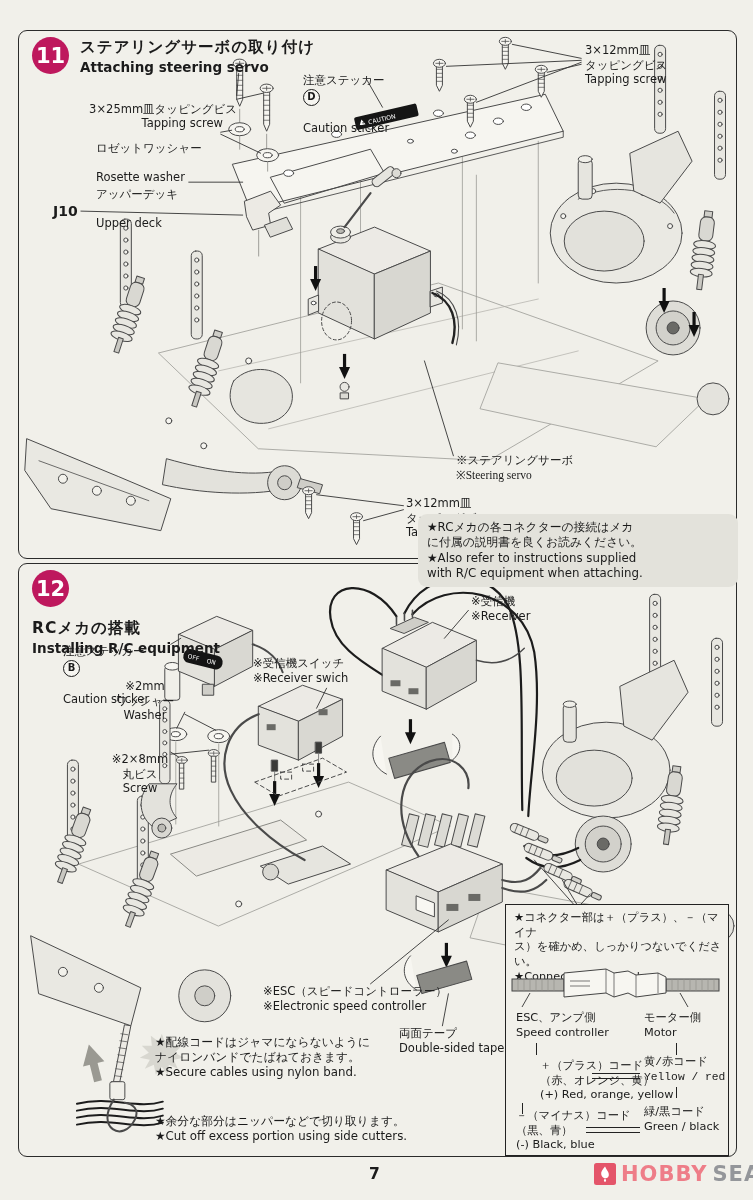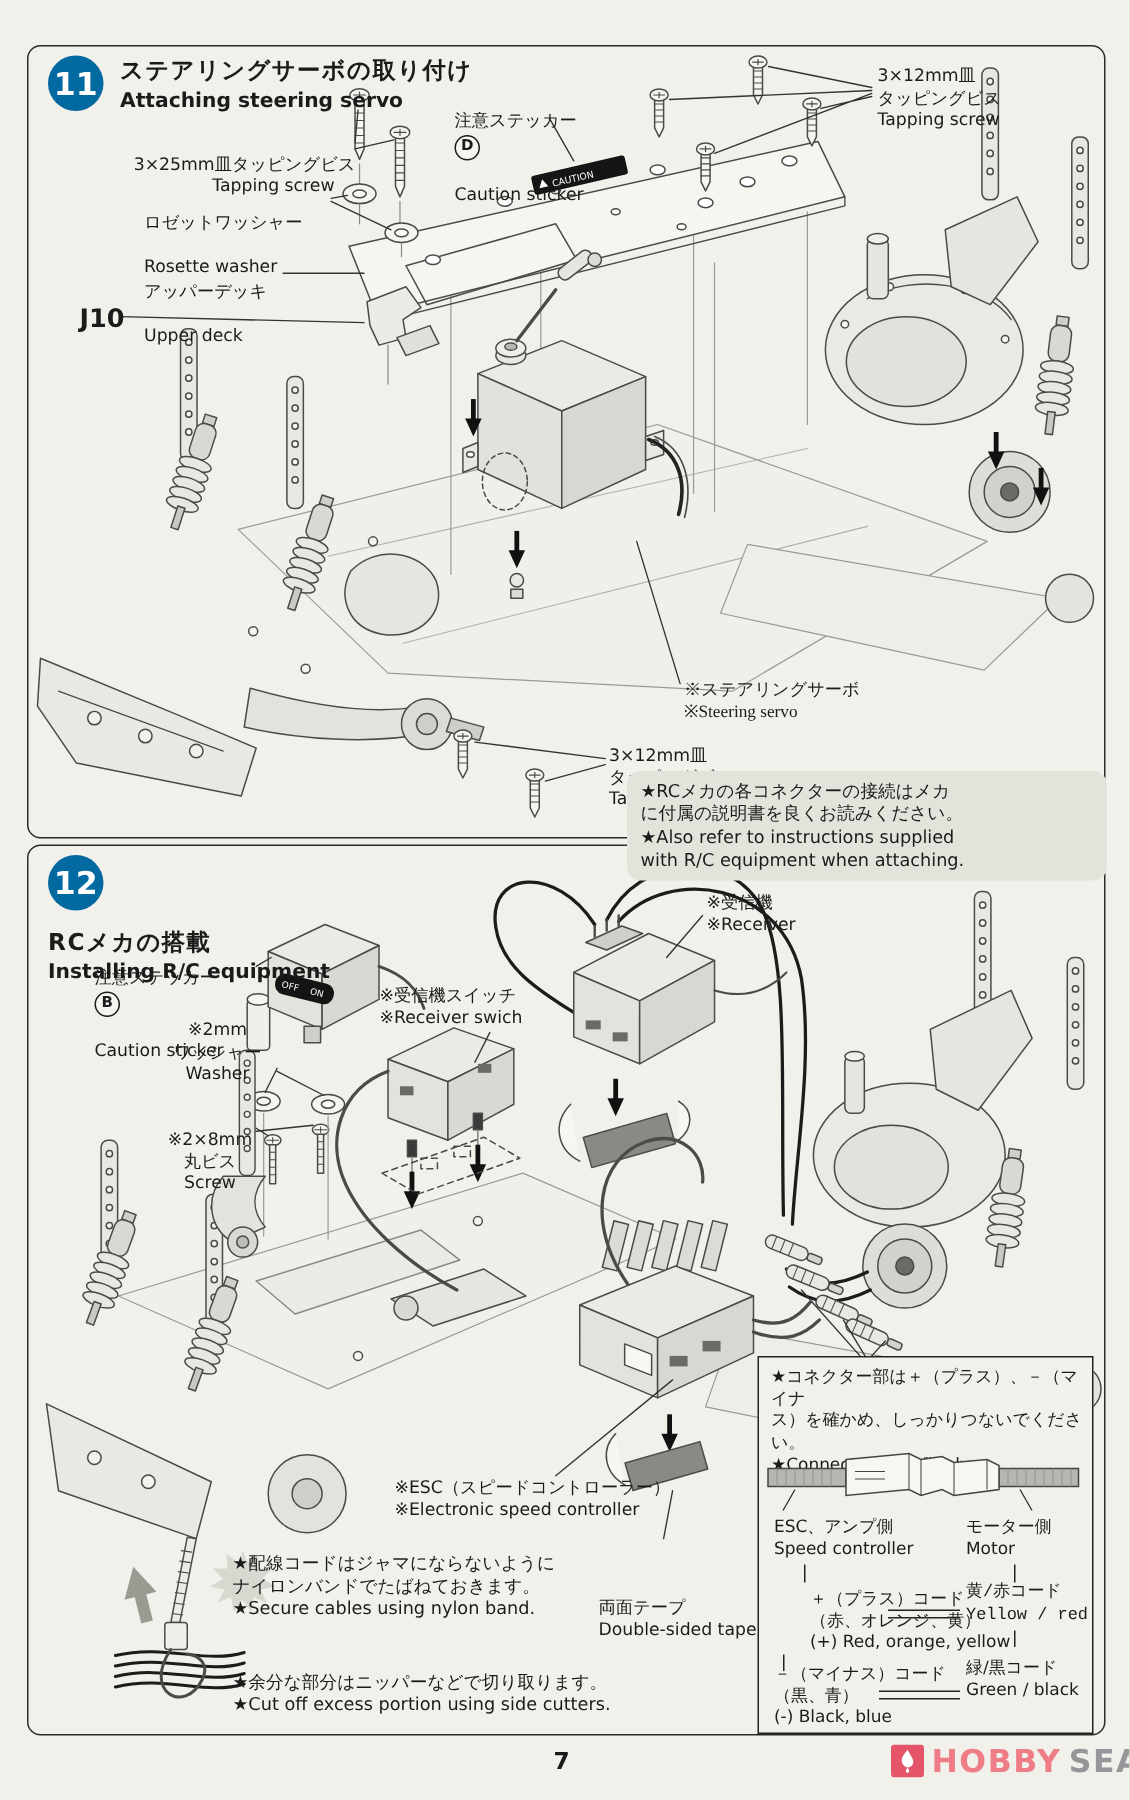"11" .badge { background: #0369a1 -> #be185d }
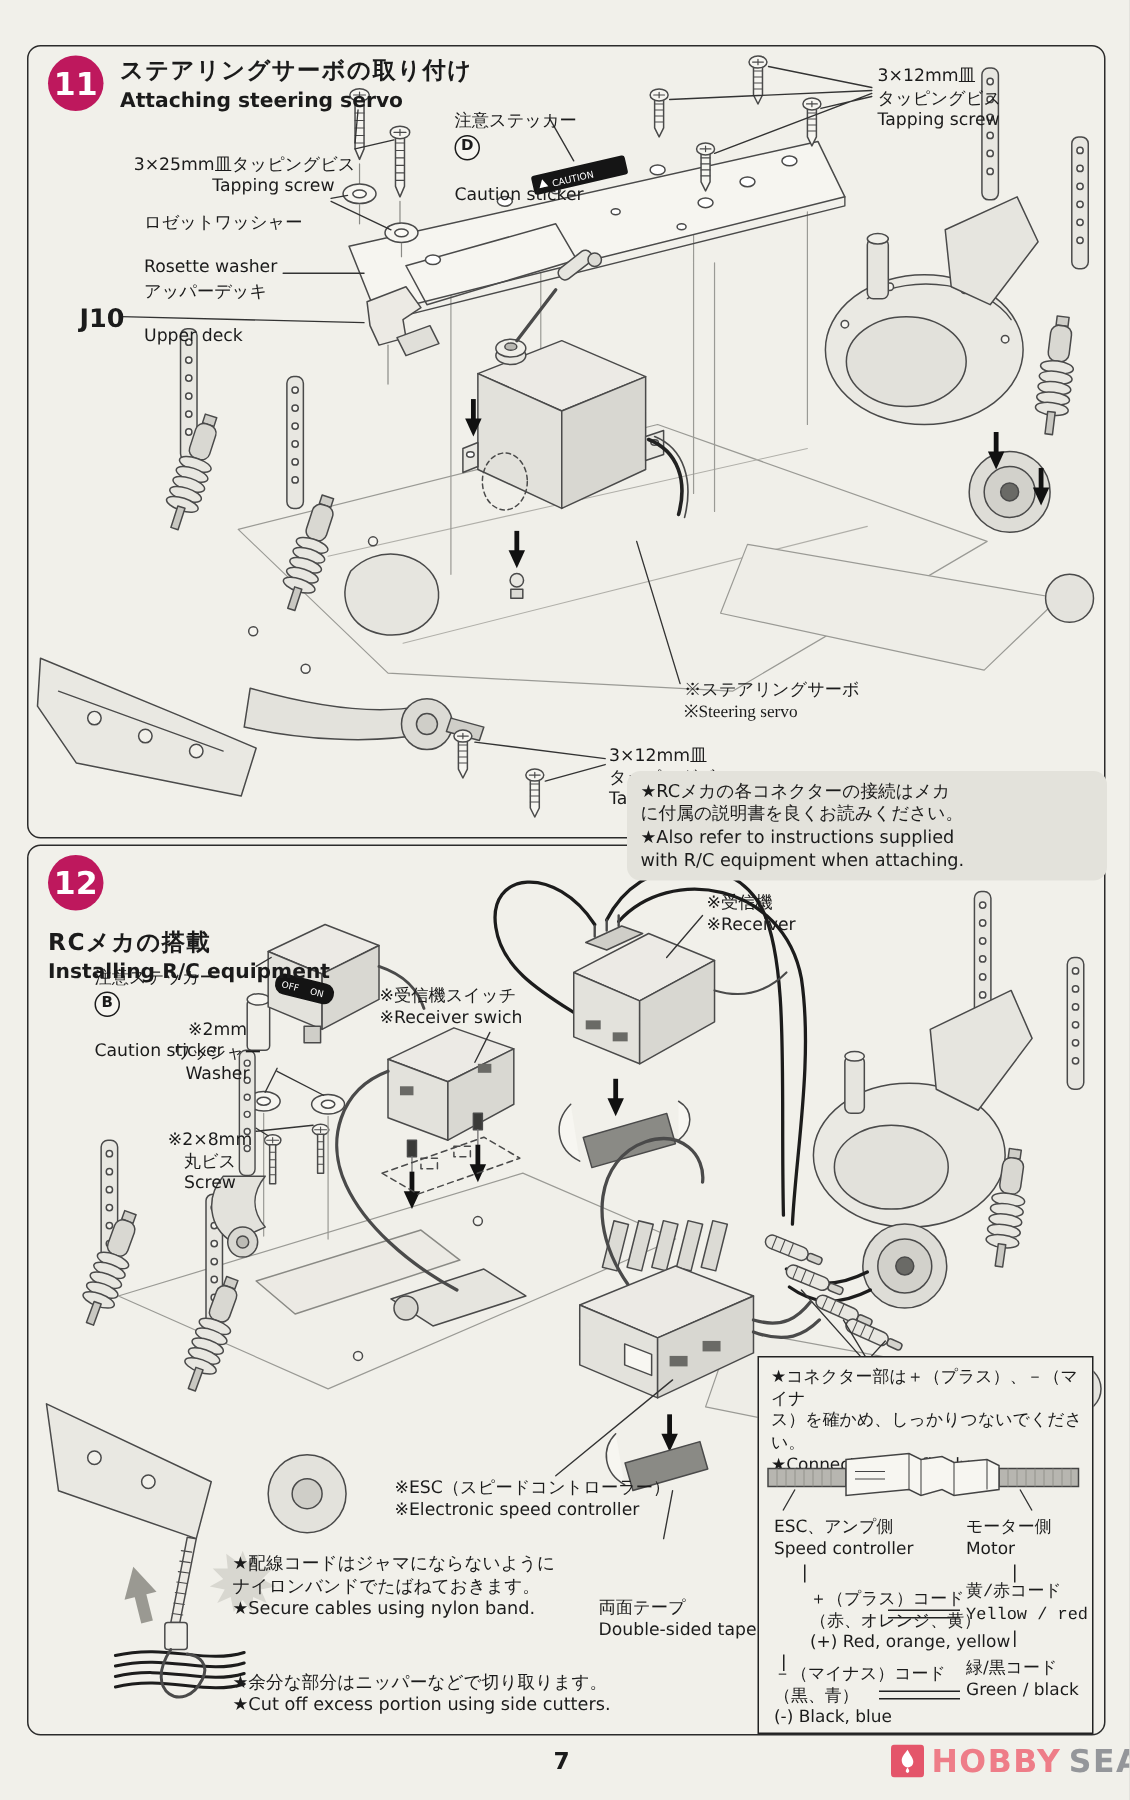"J10" .bold-part { font-size: 17px -> 14px }
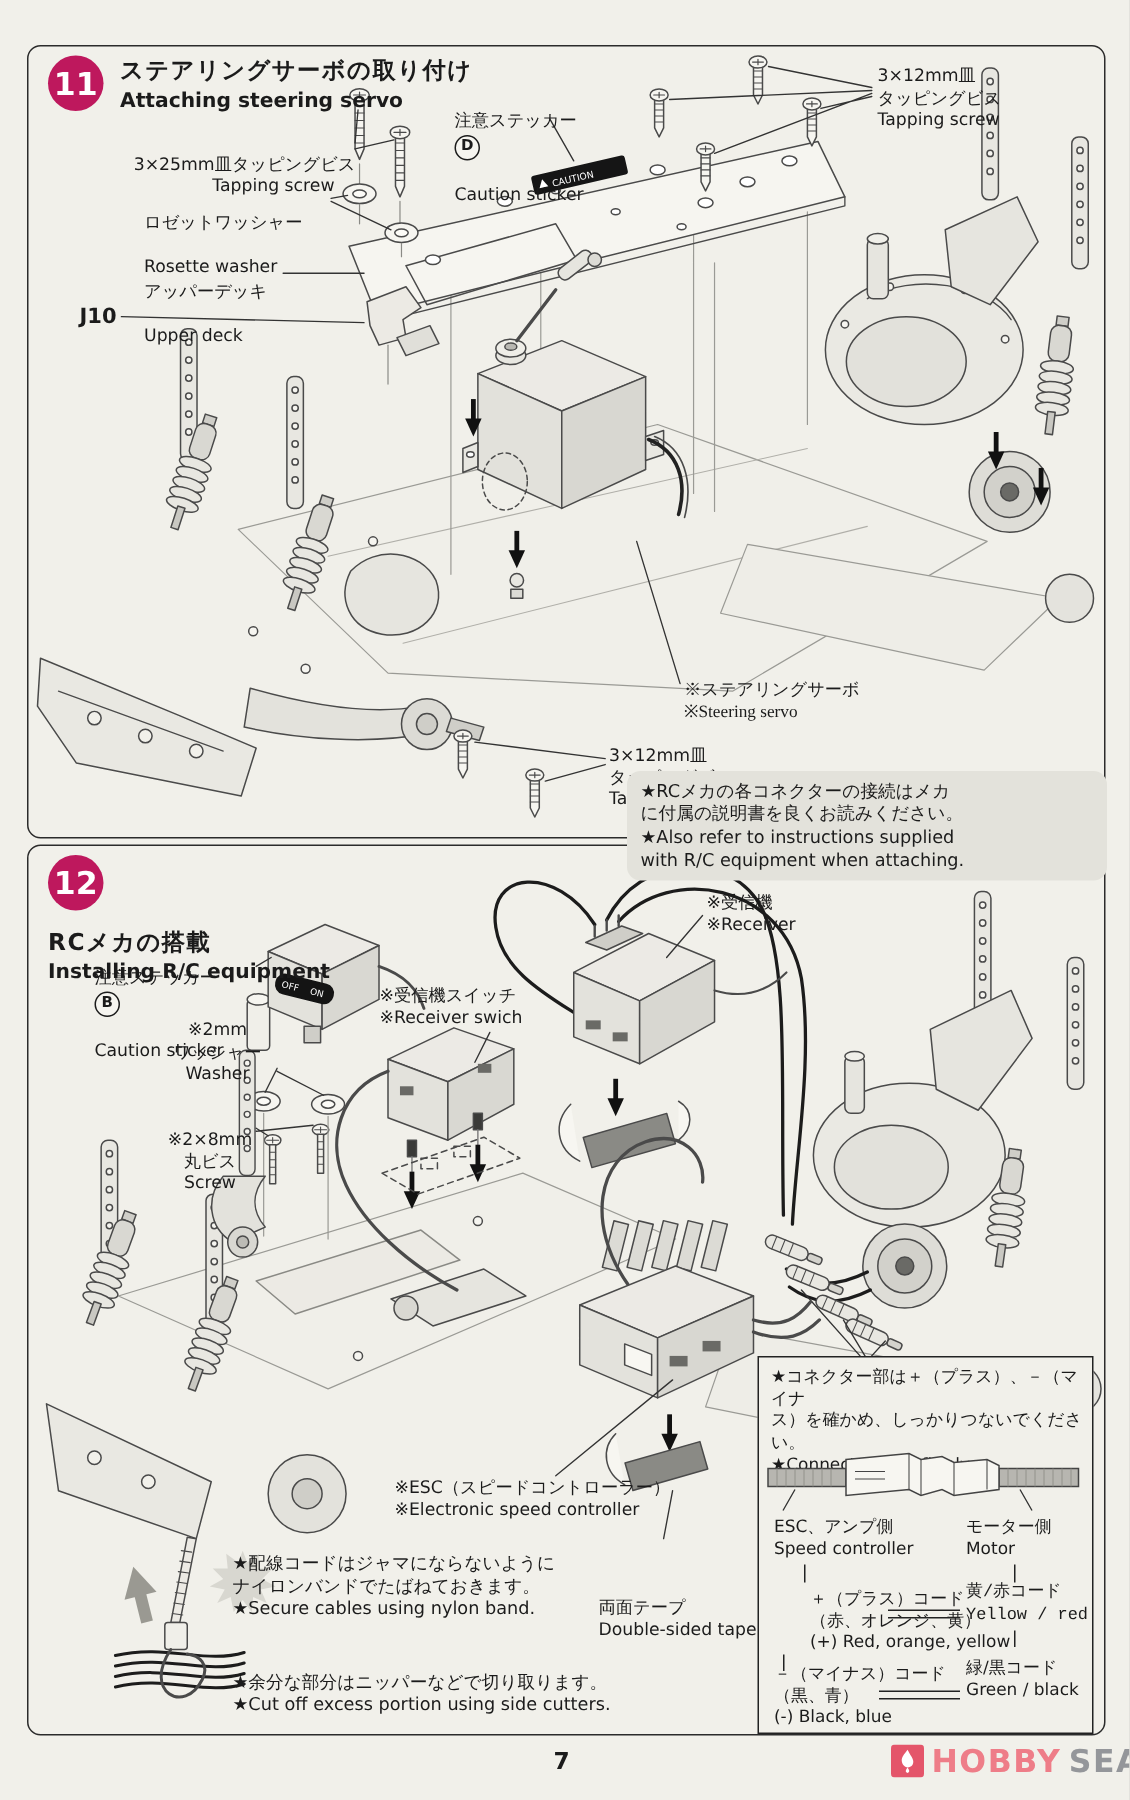"両面テープ" div.lbl { margin-top: 38px -> none }
